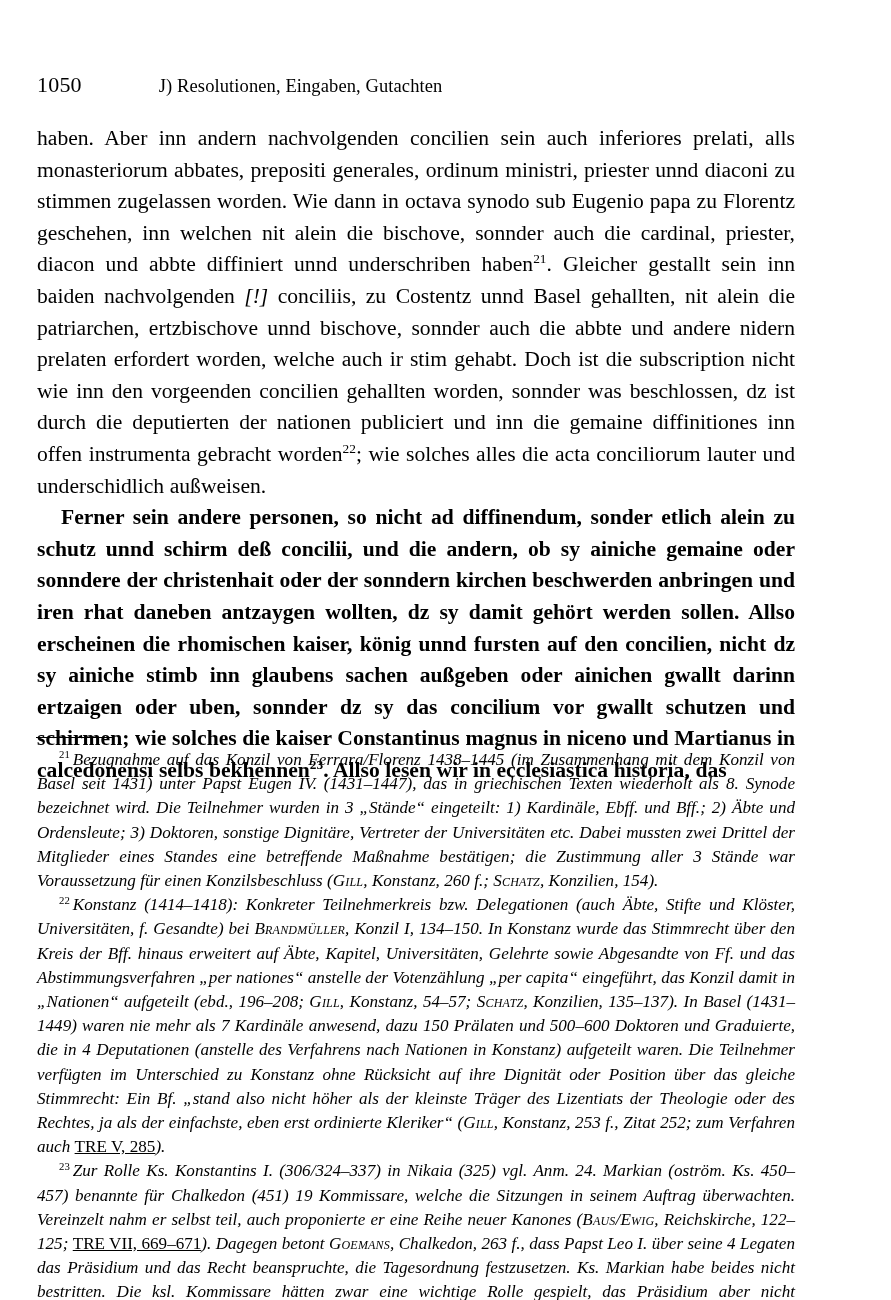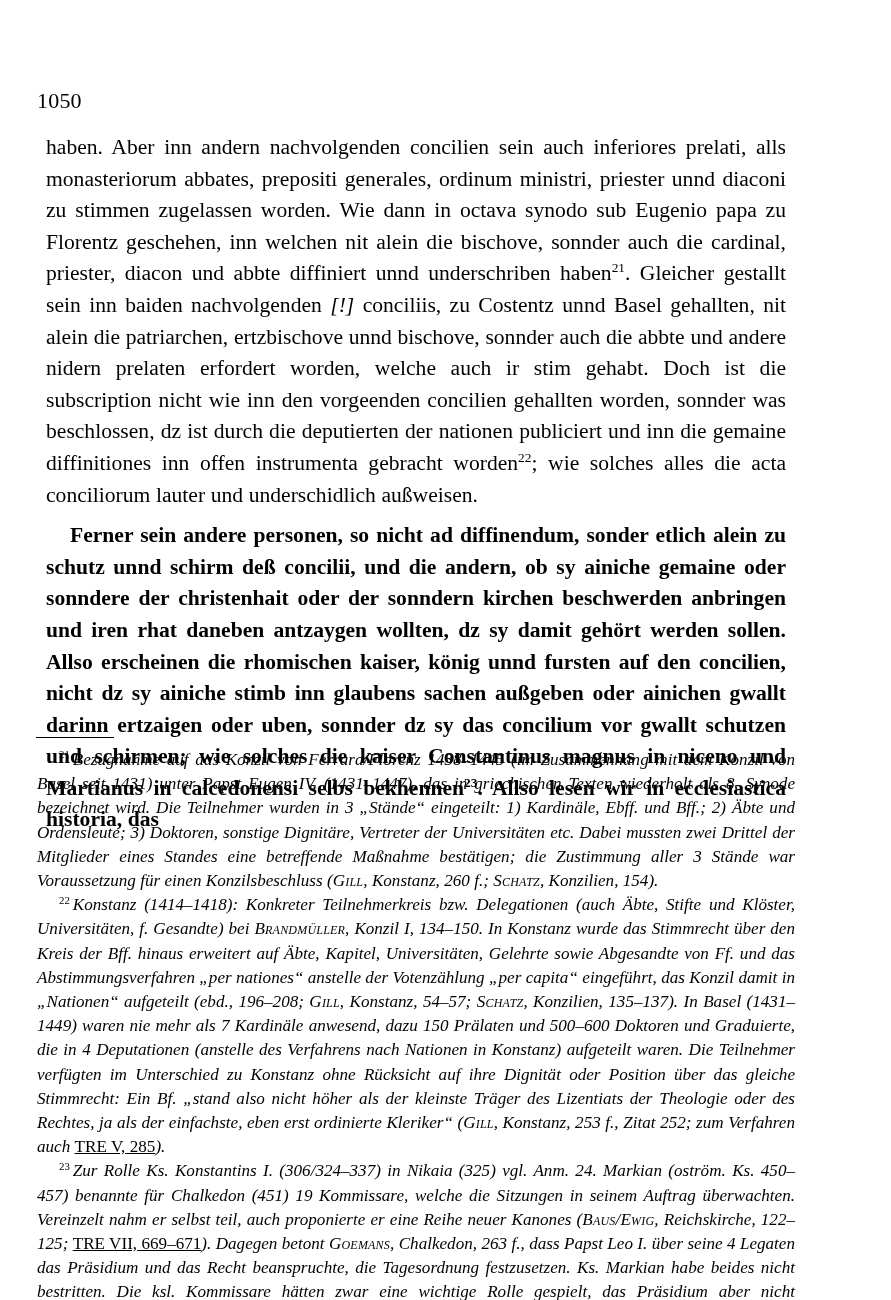"1050" .running-head { top: 88px -> 72px }
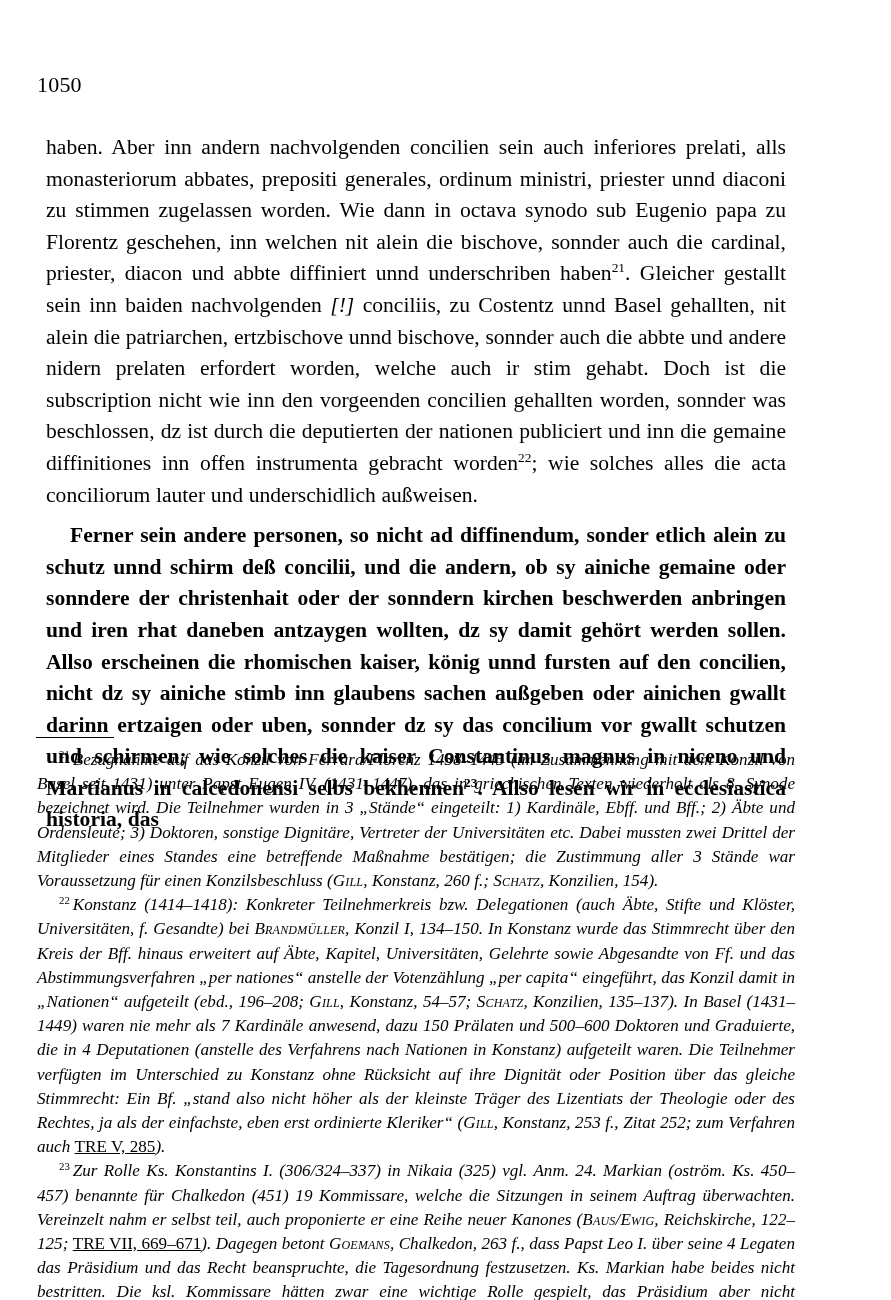"J) Resolutionen, Eingaben, Gutachten" span.head-title { html: none -> <span>J) Resolutionen, Eingaben, Gutachten</span> }
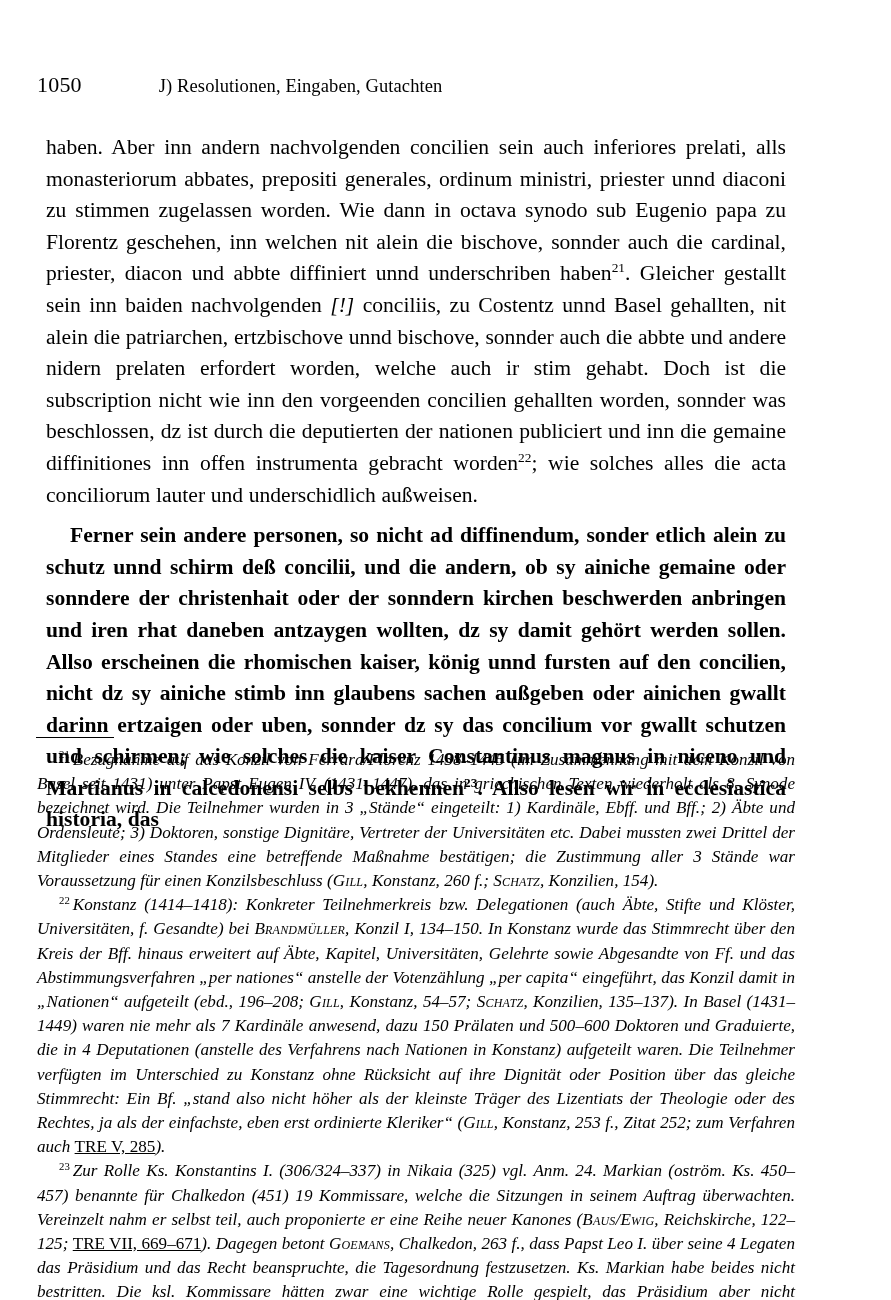"haben. Aber inn andern nachvolgenden" .body-par { margin: 9px -> 0 }
